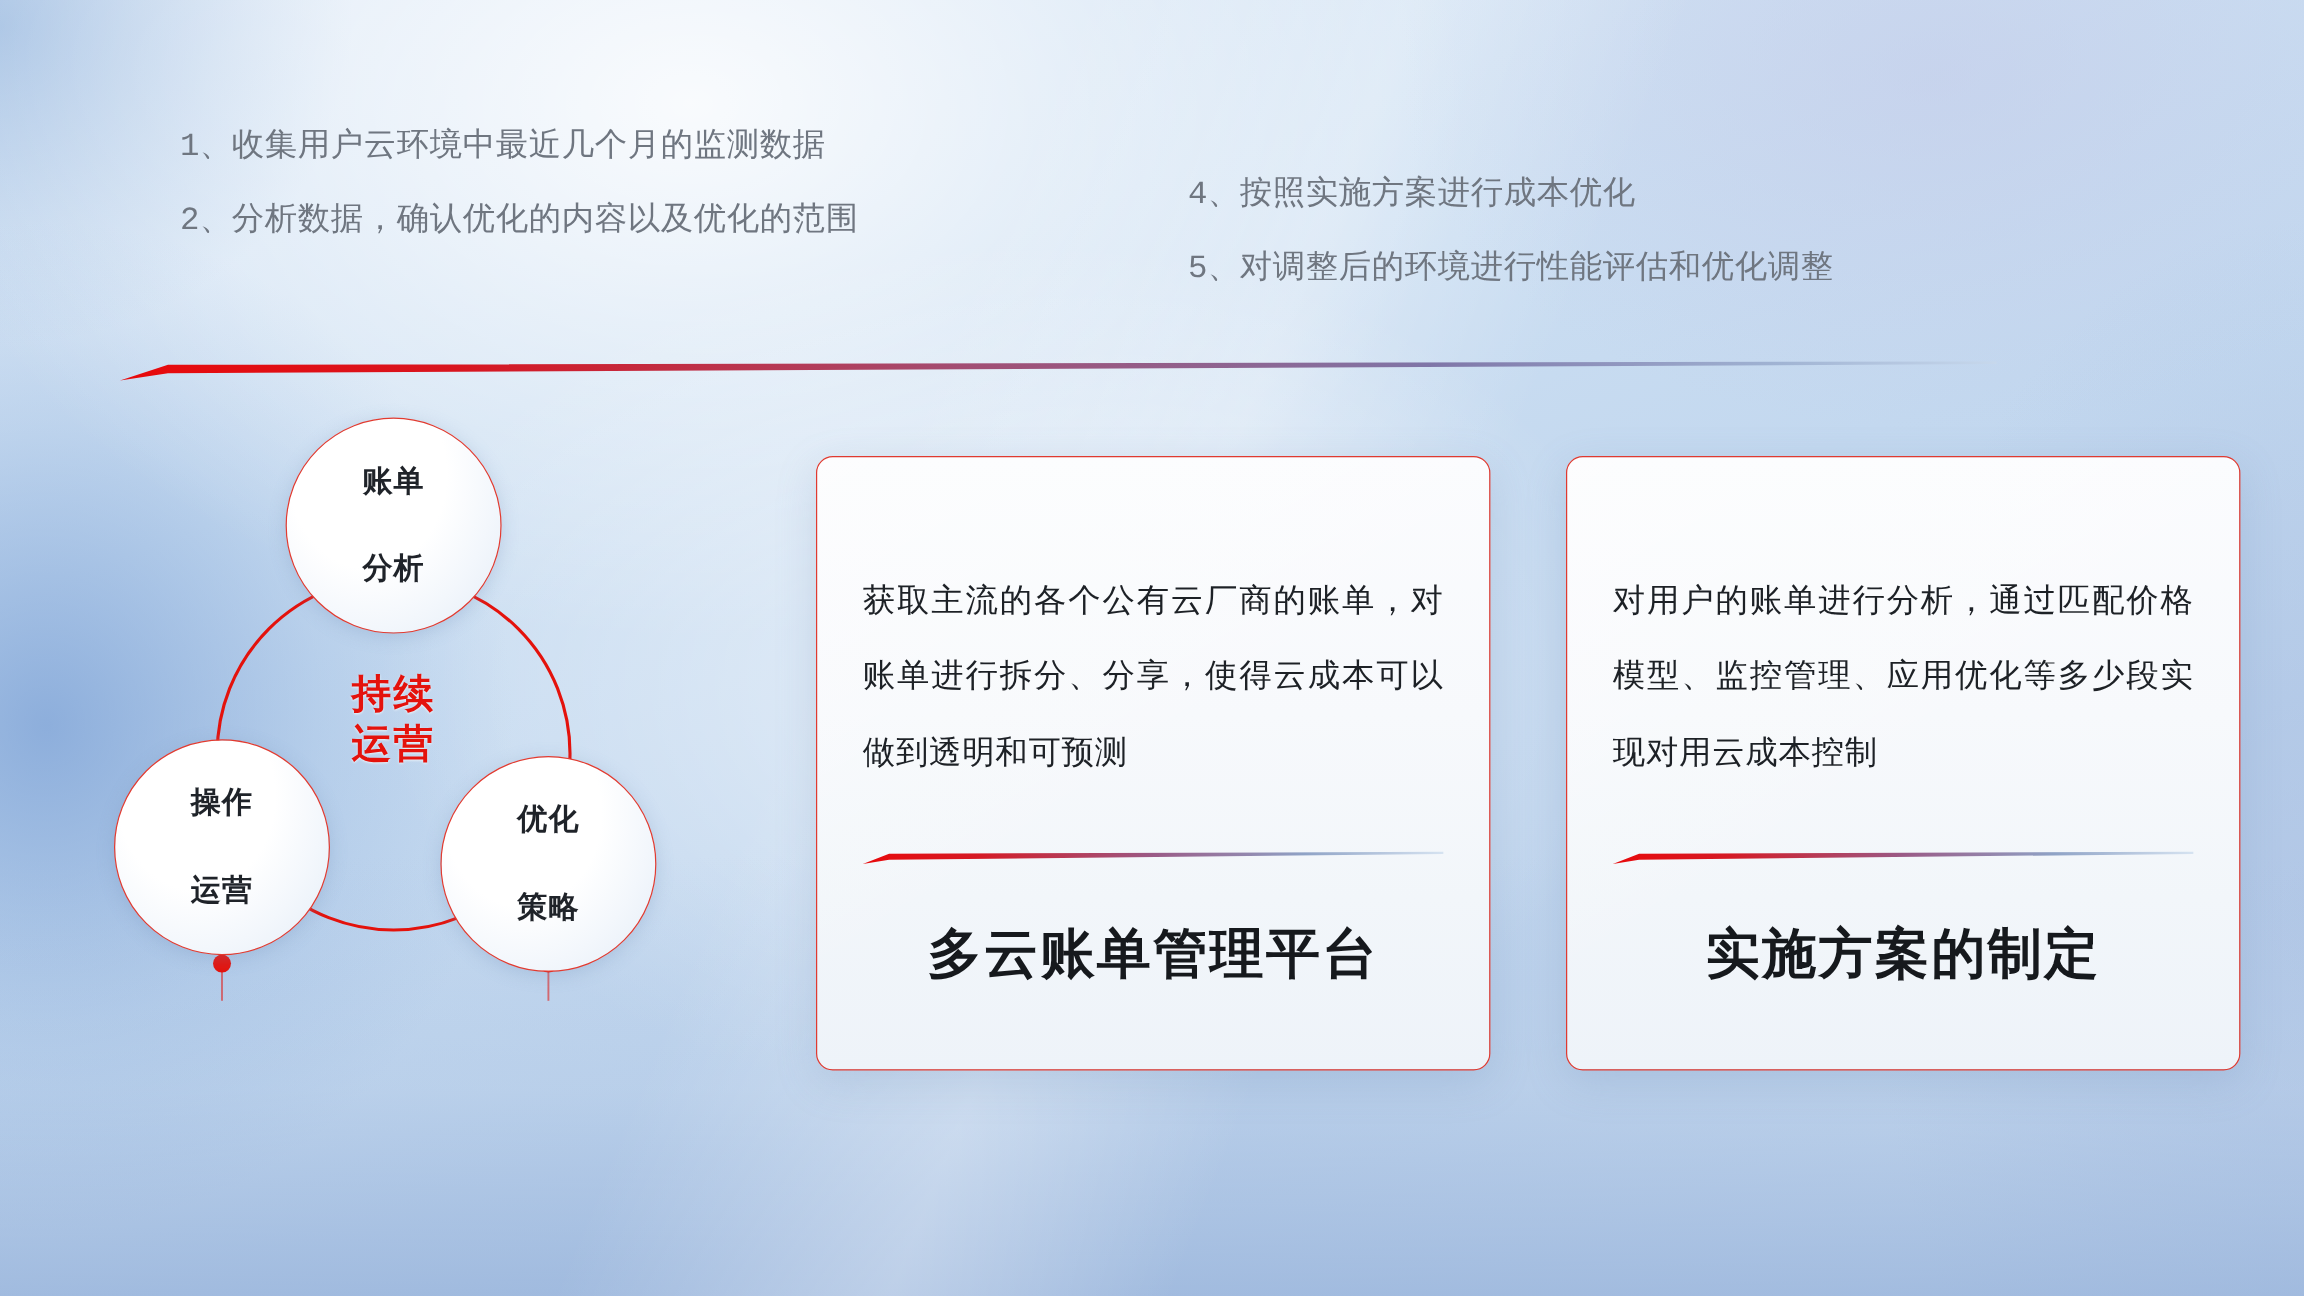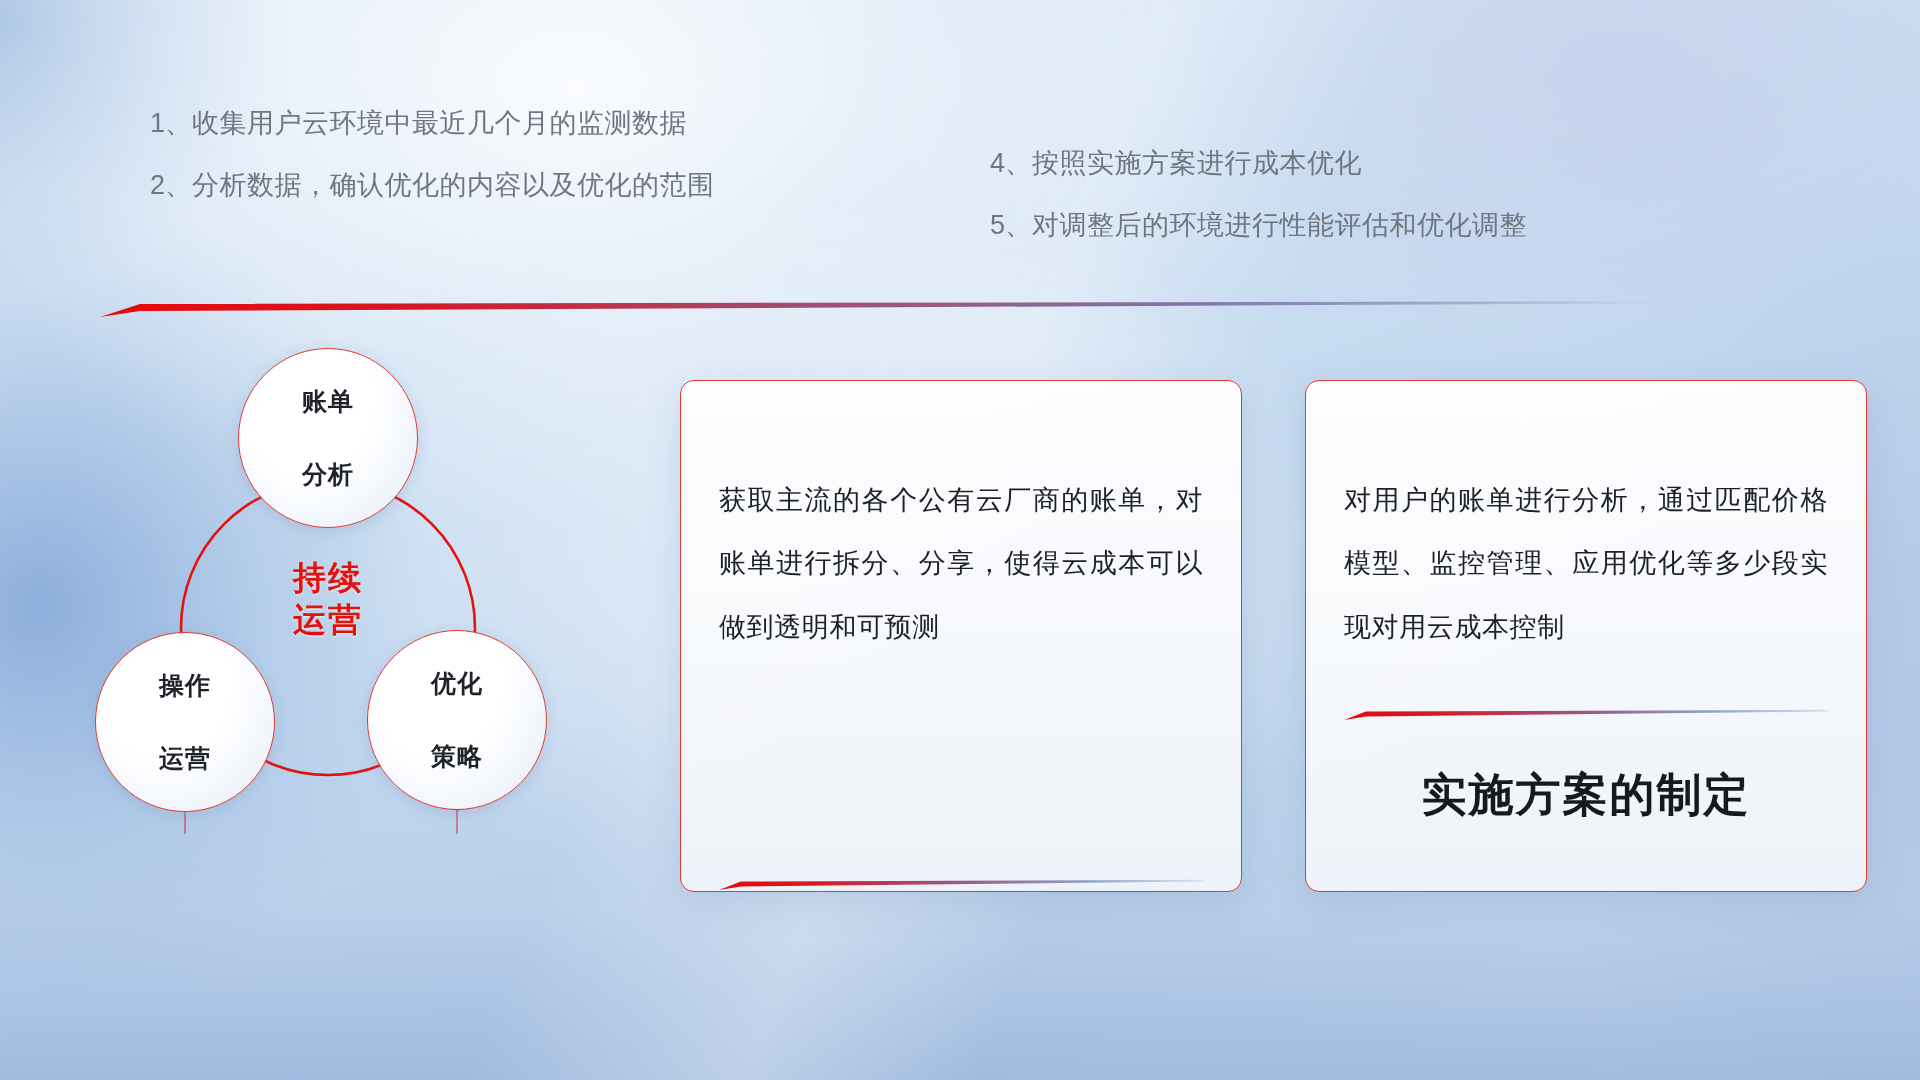"1、收集用户云环境中最近几个月的监测数据" .li { font-family: none -> Liberation Mono, monospace }
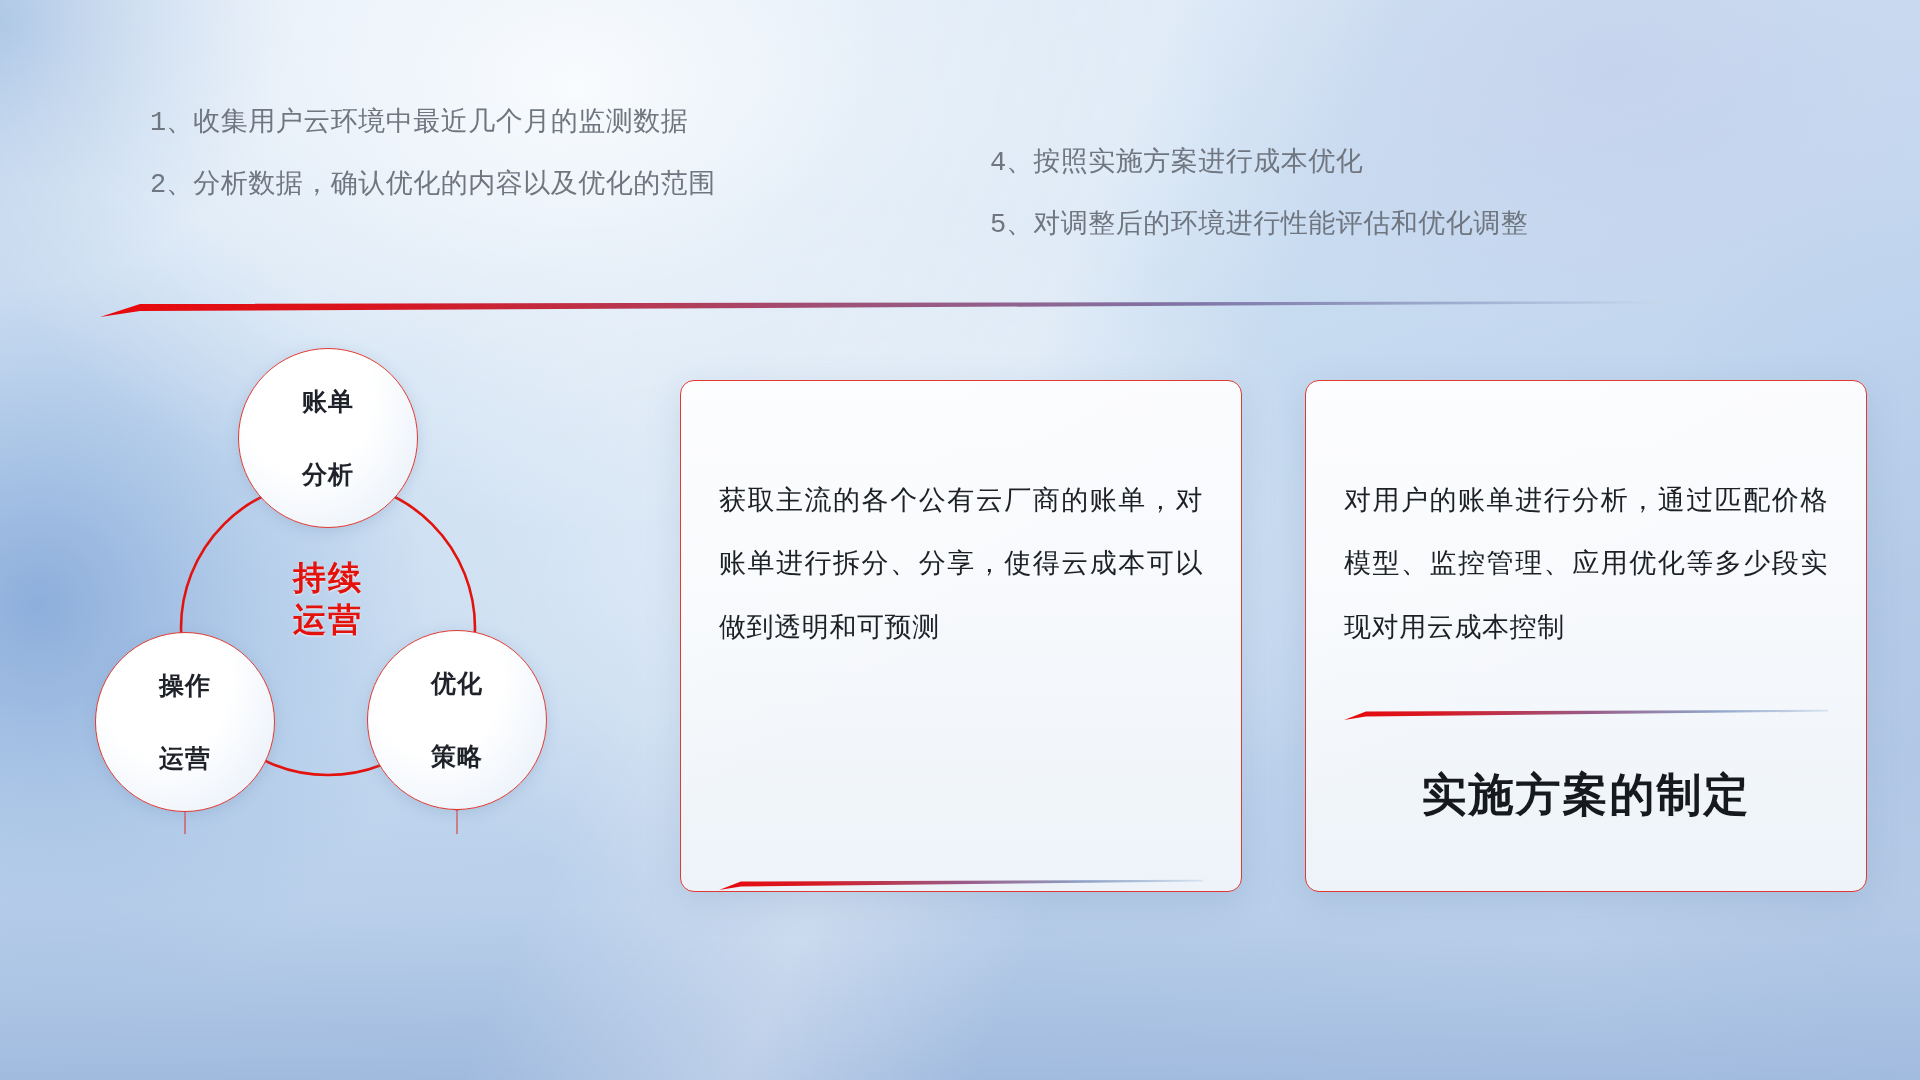"操作" #bub-left { top: 284px -> 268px }
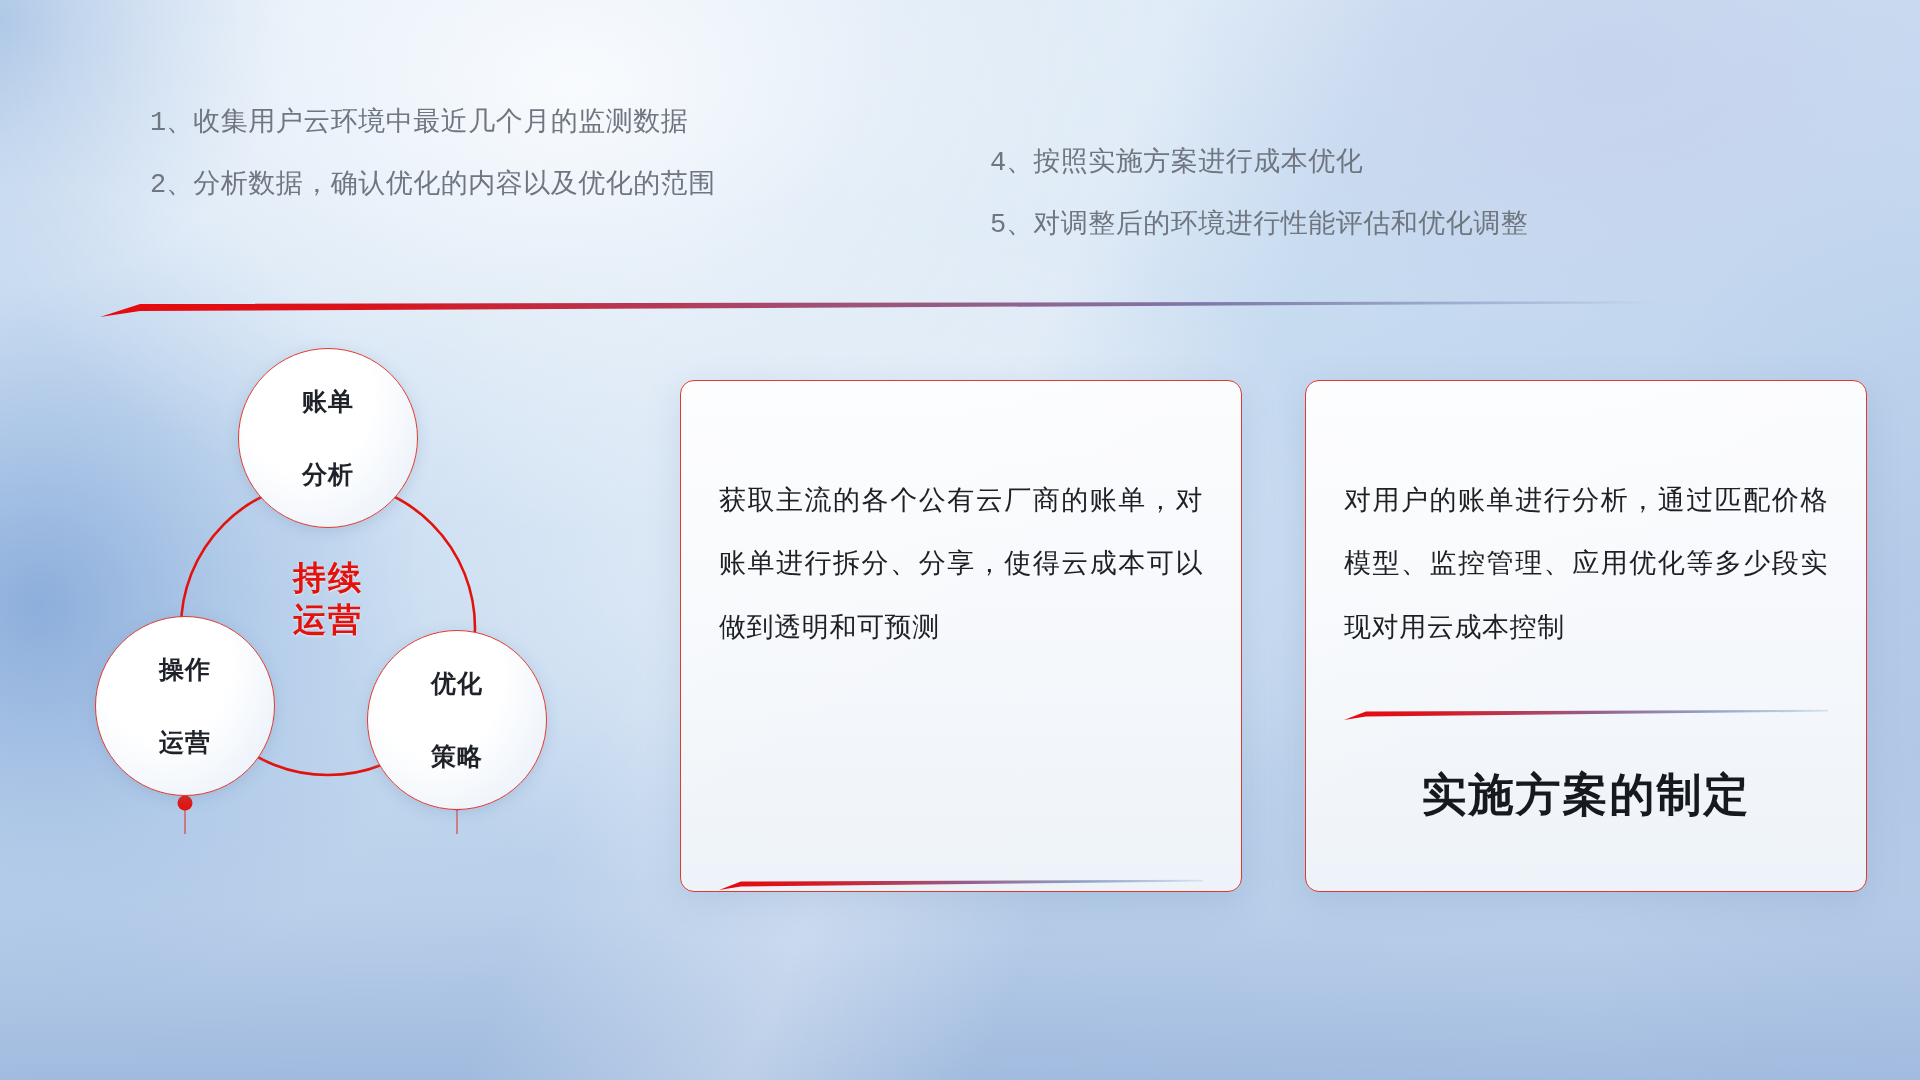"多云账单管理平台" div.card-title { html: none -> <div>多云账单管理平台</div> }
